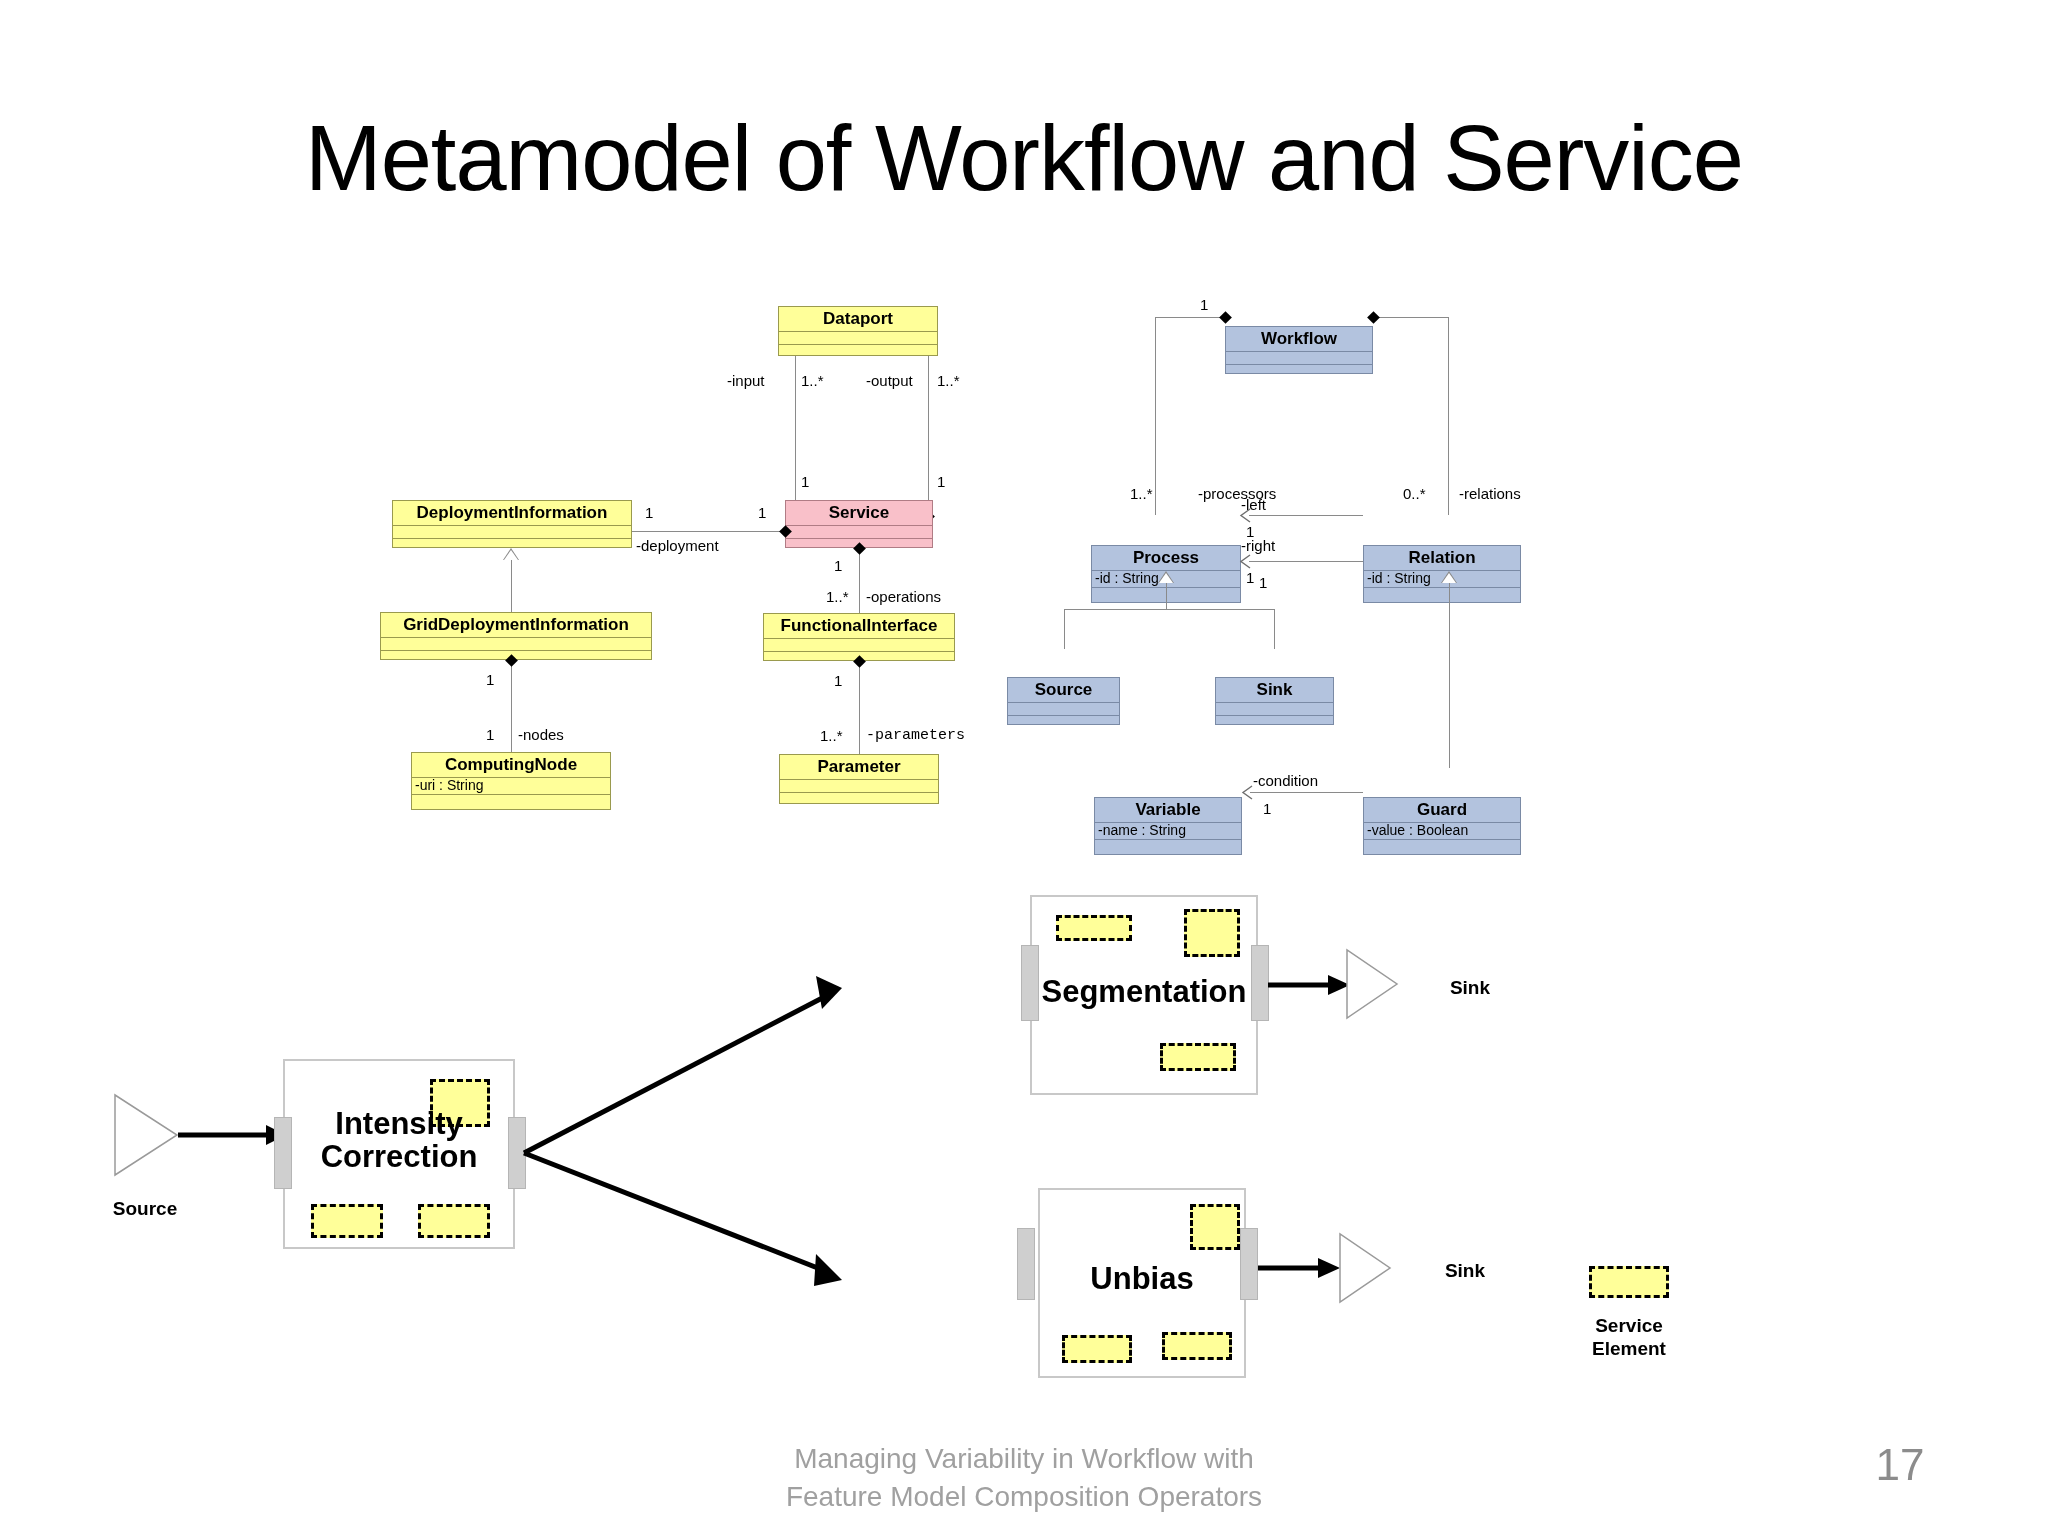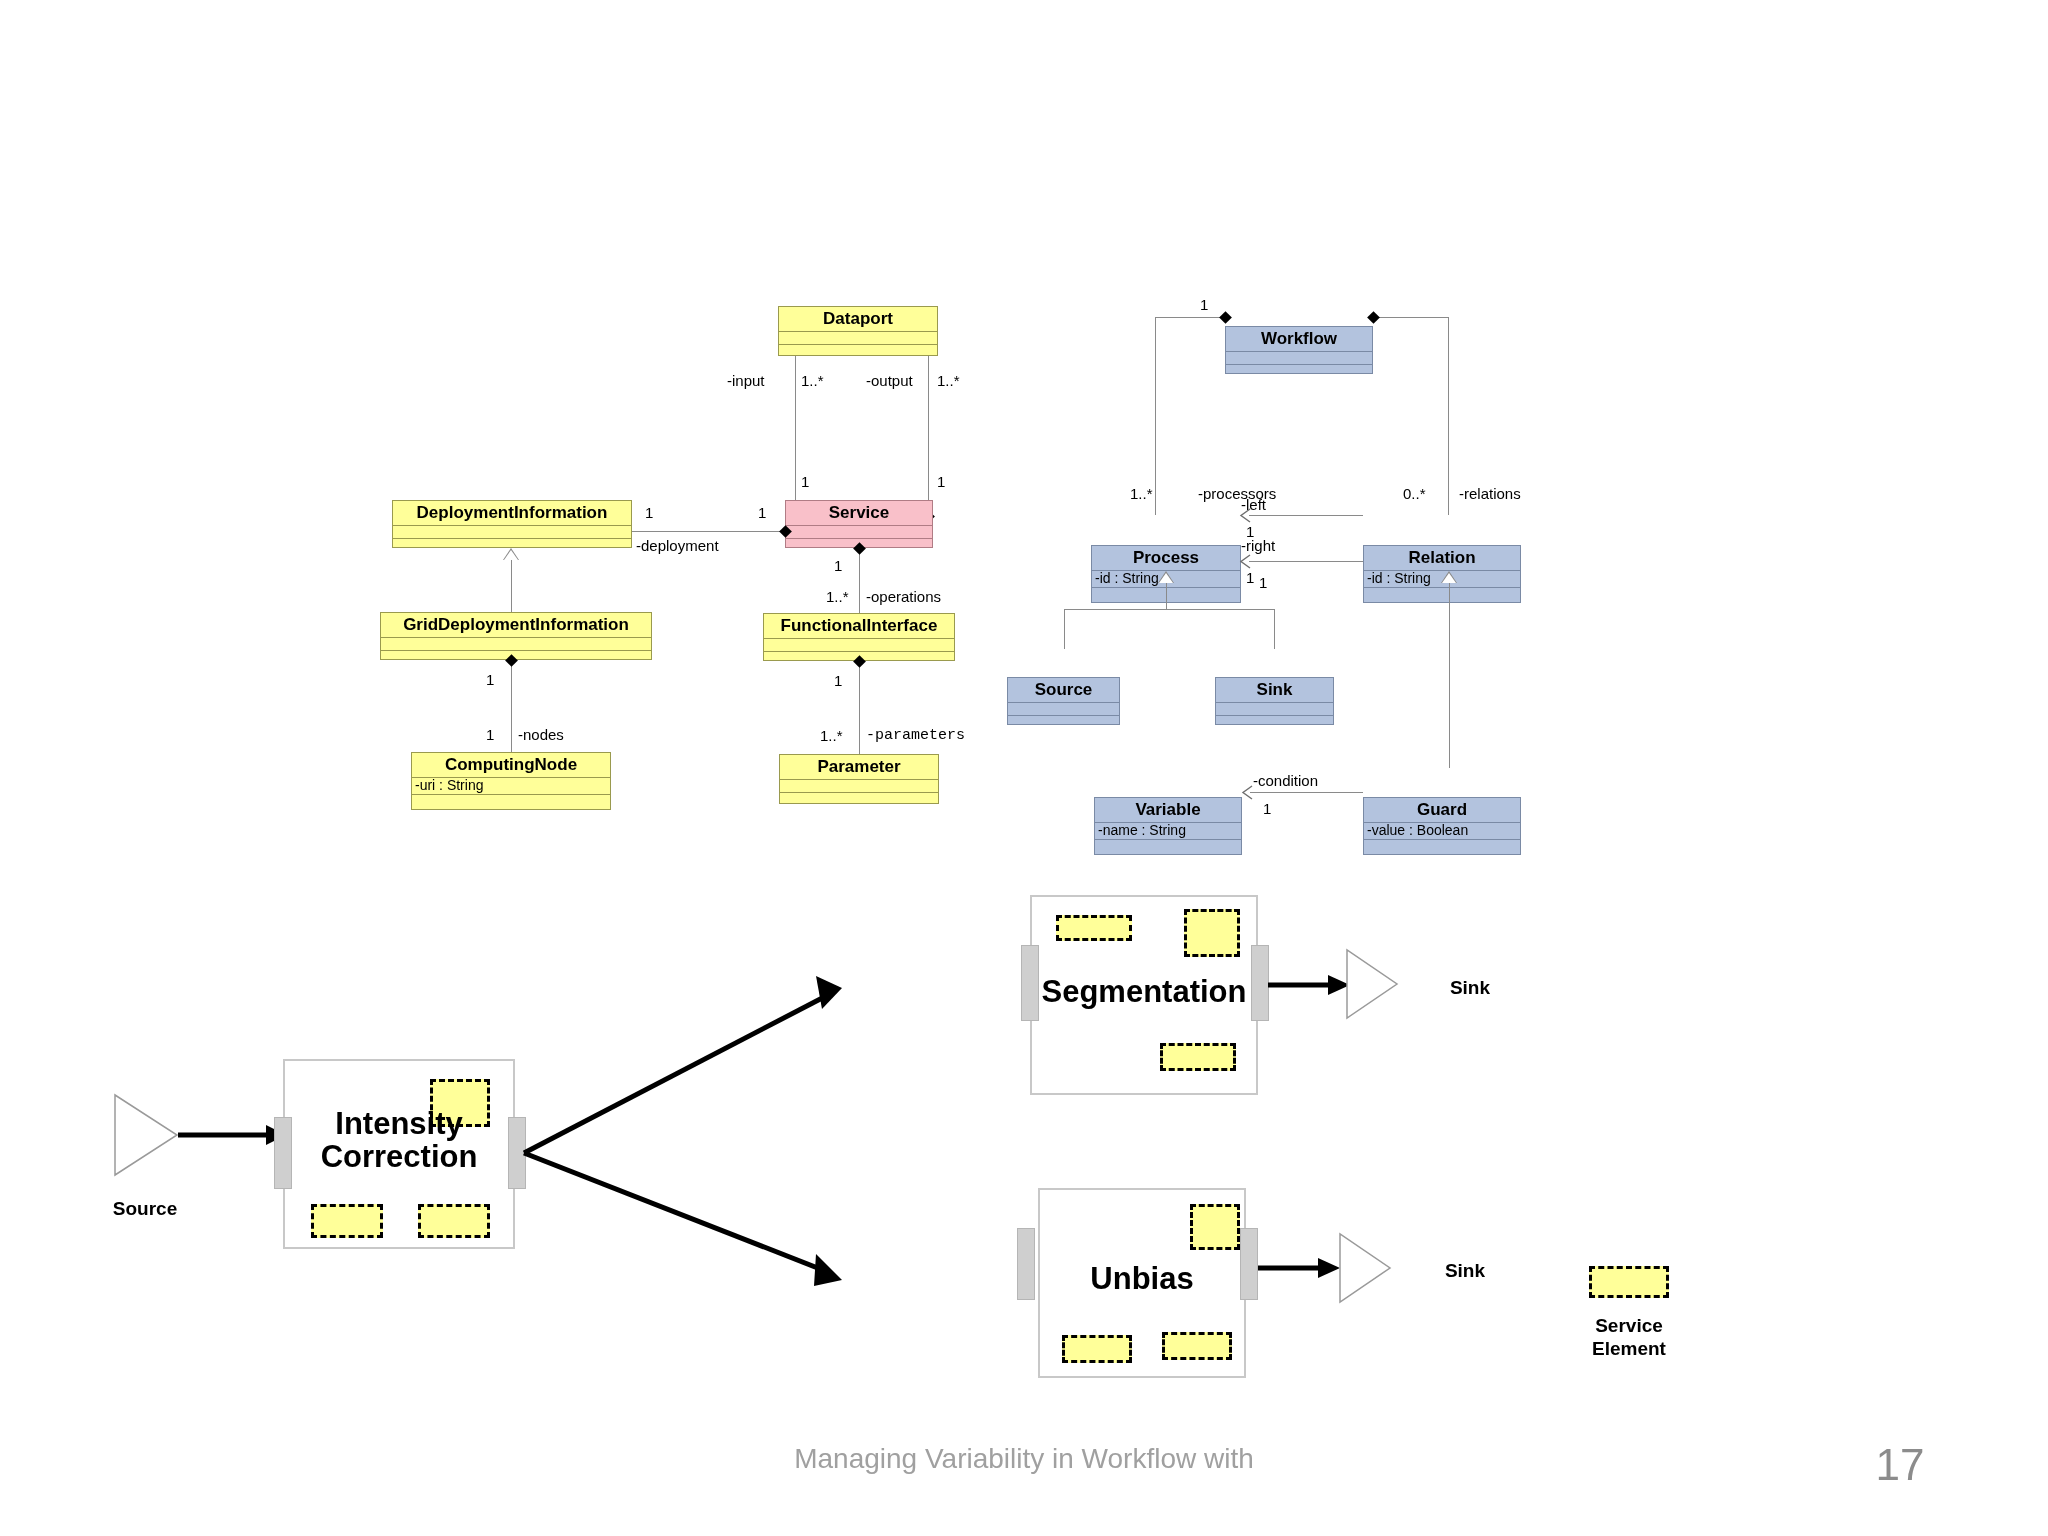"Metamodel of Workflow and Service" div.slide-title { html: none -> <div>Metamodel of Workflow and Service</div> }
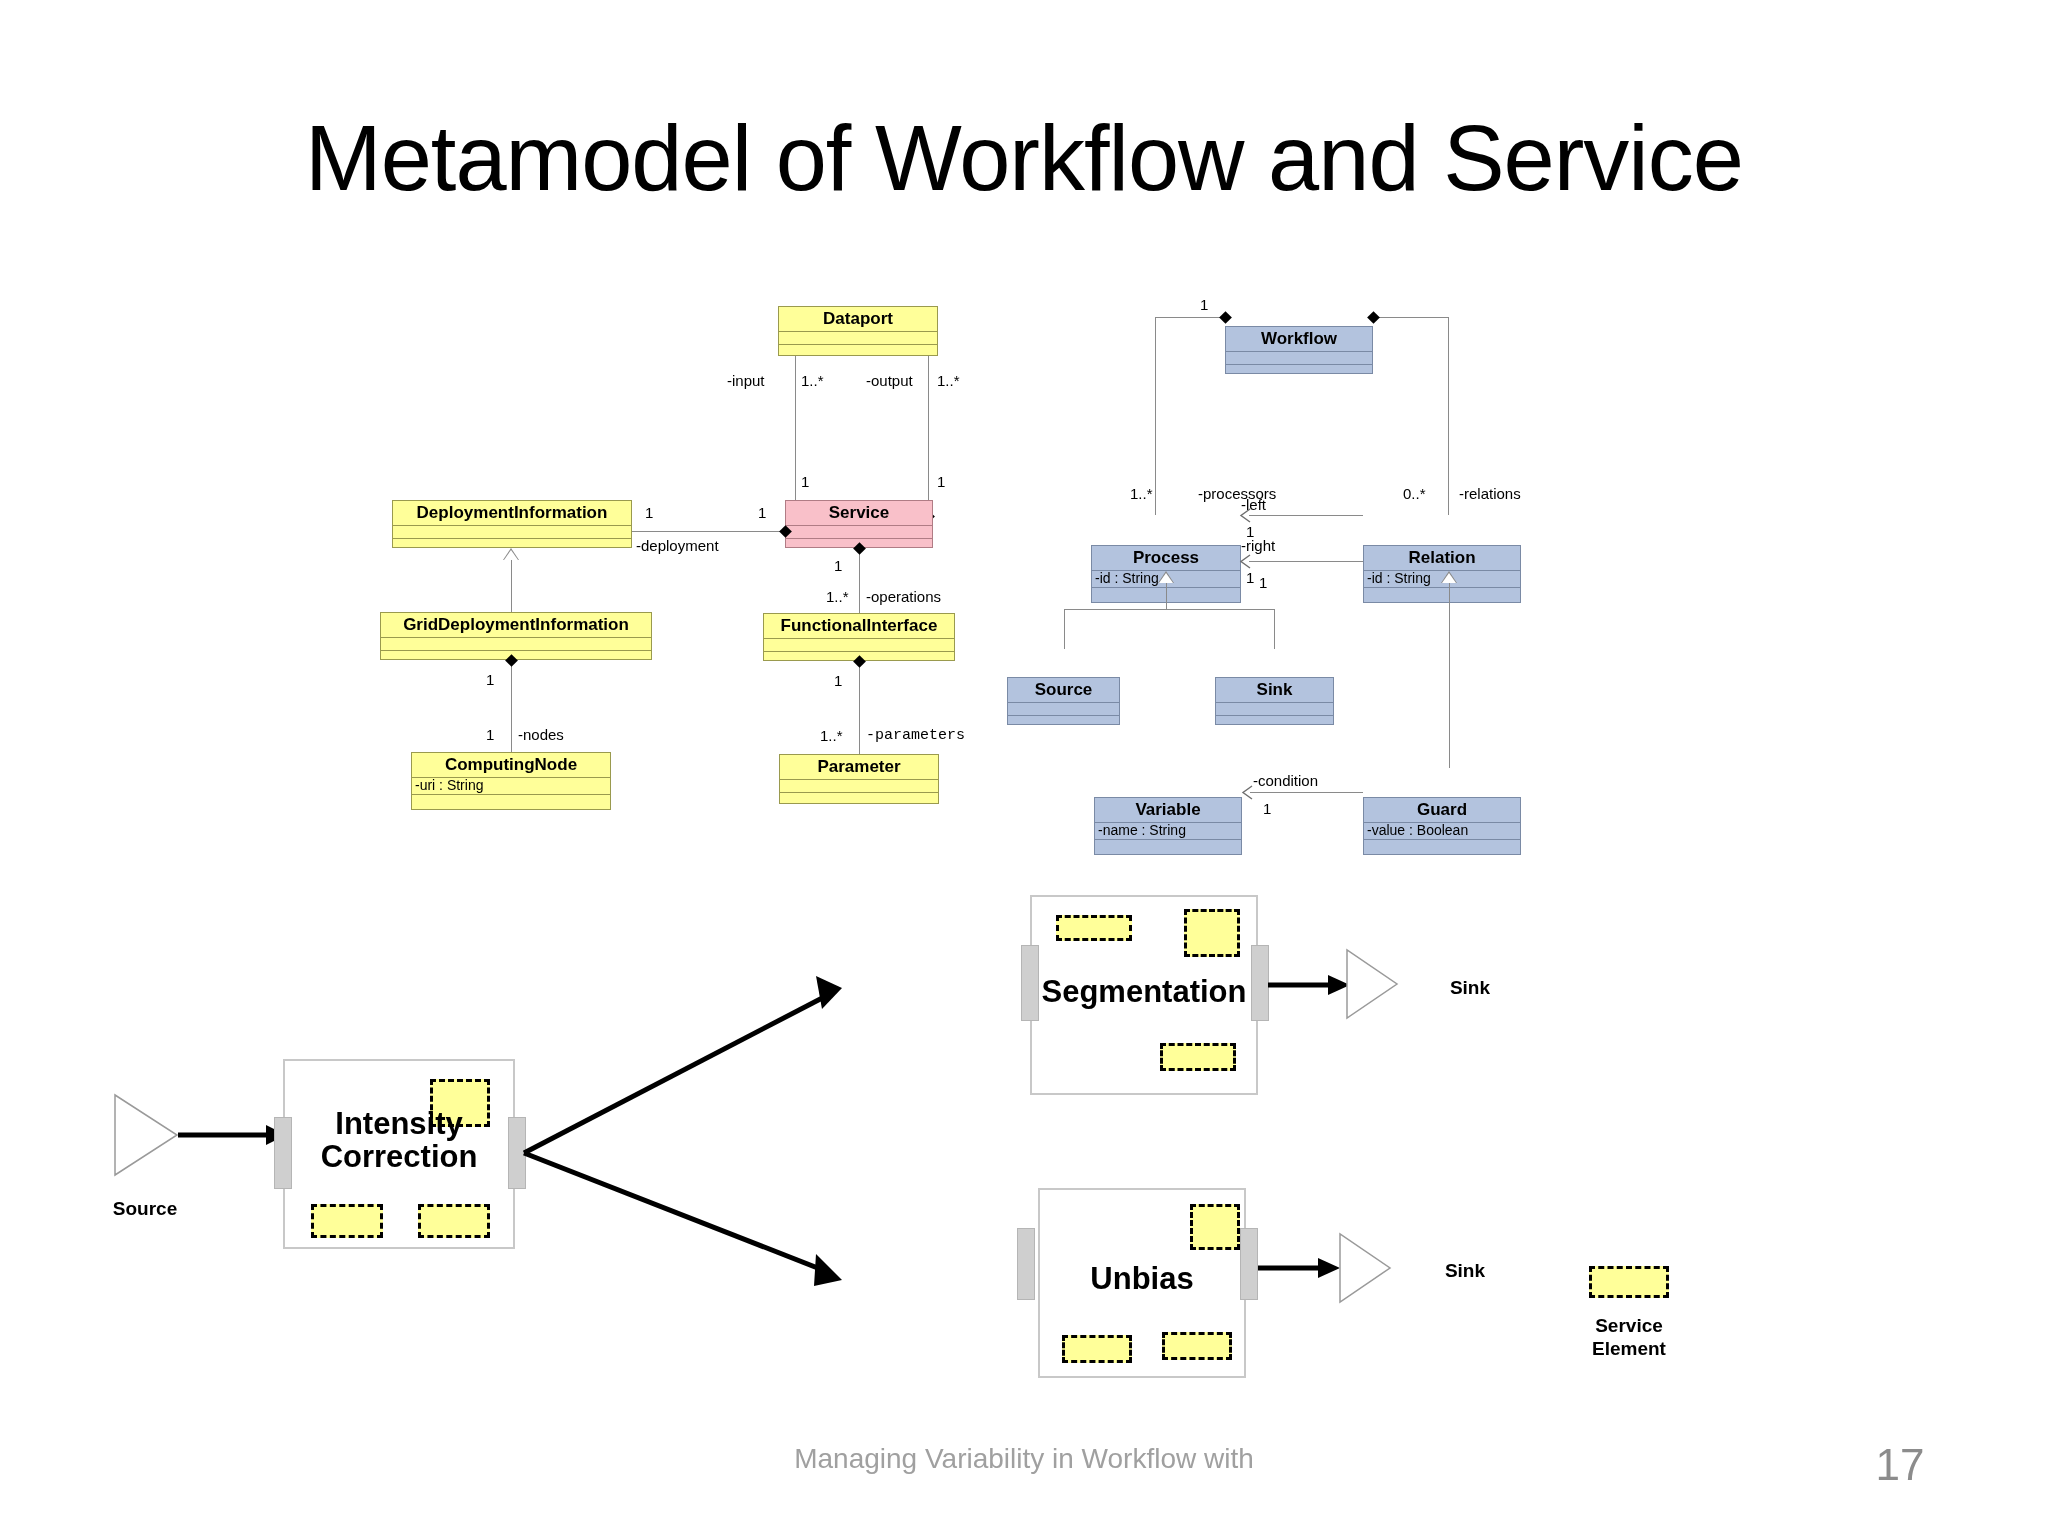"Feature Model Composition Operators" div { html: none -> <div>Feature Model Composition Operators</div> }
